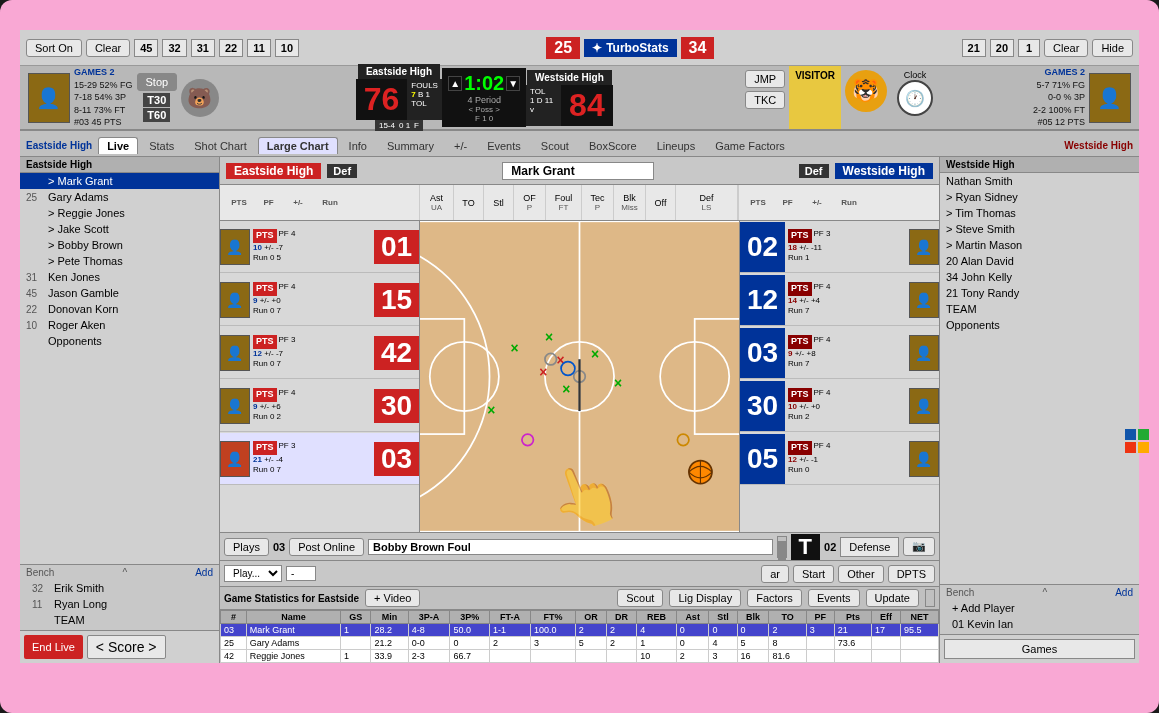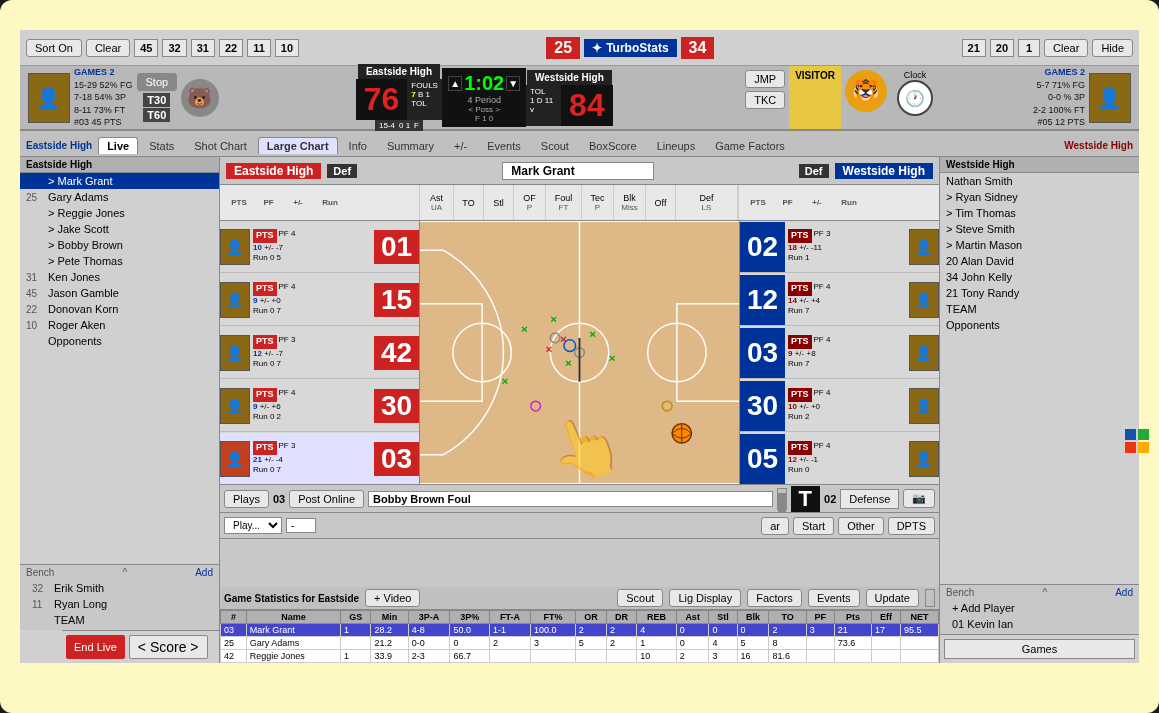"Sort On" .tablet-frame { background: #fef9c3 -> #f9a8d4 }
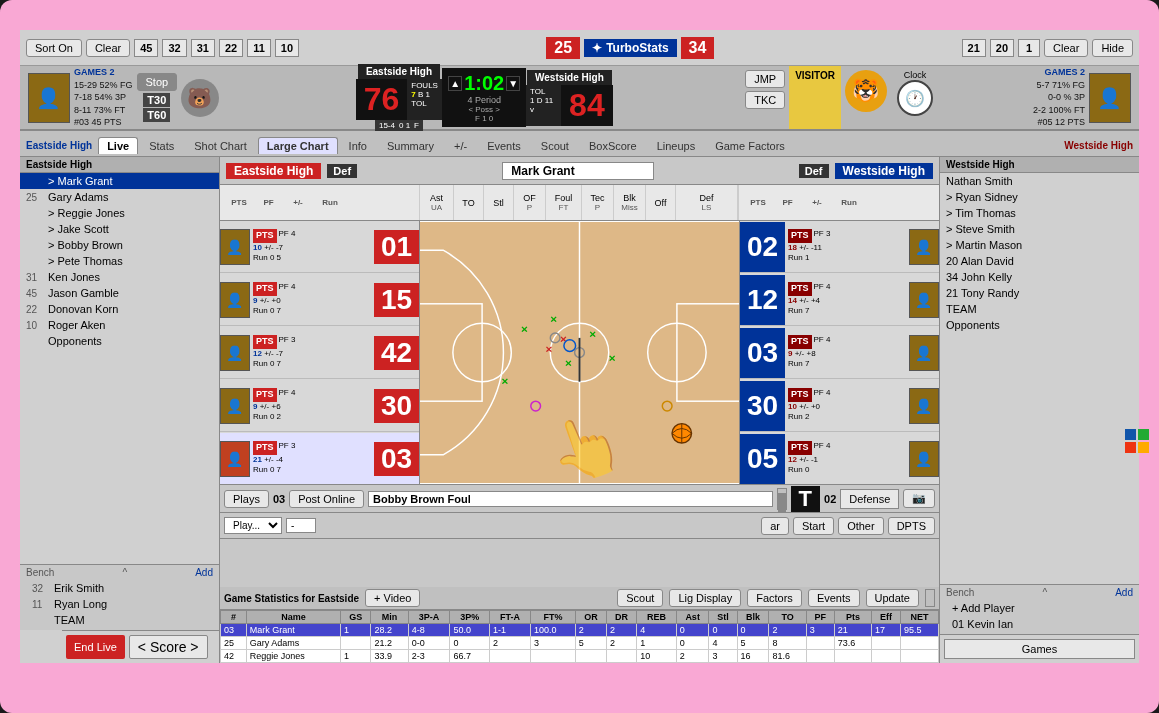"Game Statistics for Eastside" div { margin-top: 48px -> none }
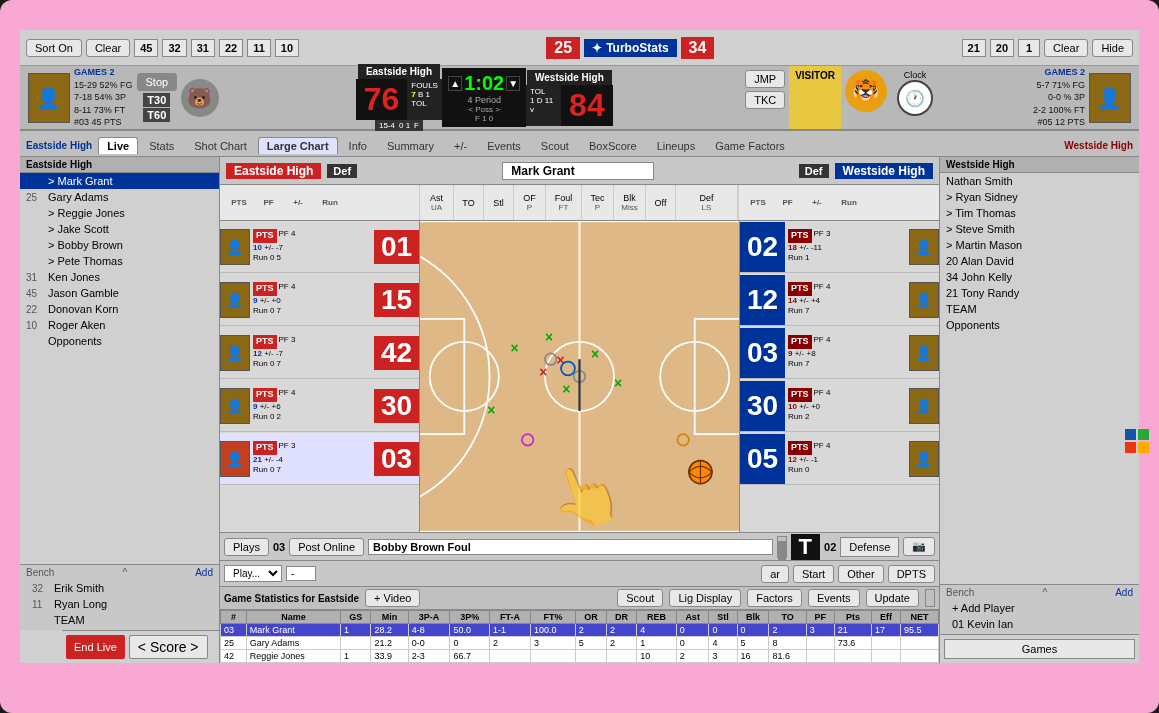"End Live" .bottom-buttons { margin-left: 42px -> none }
